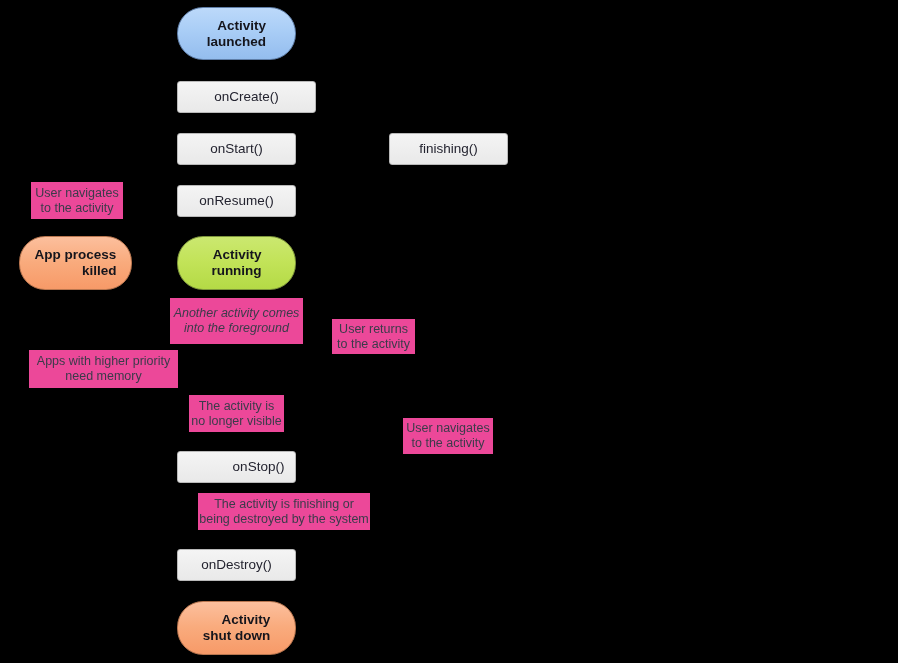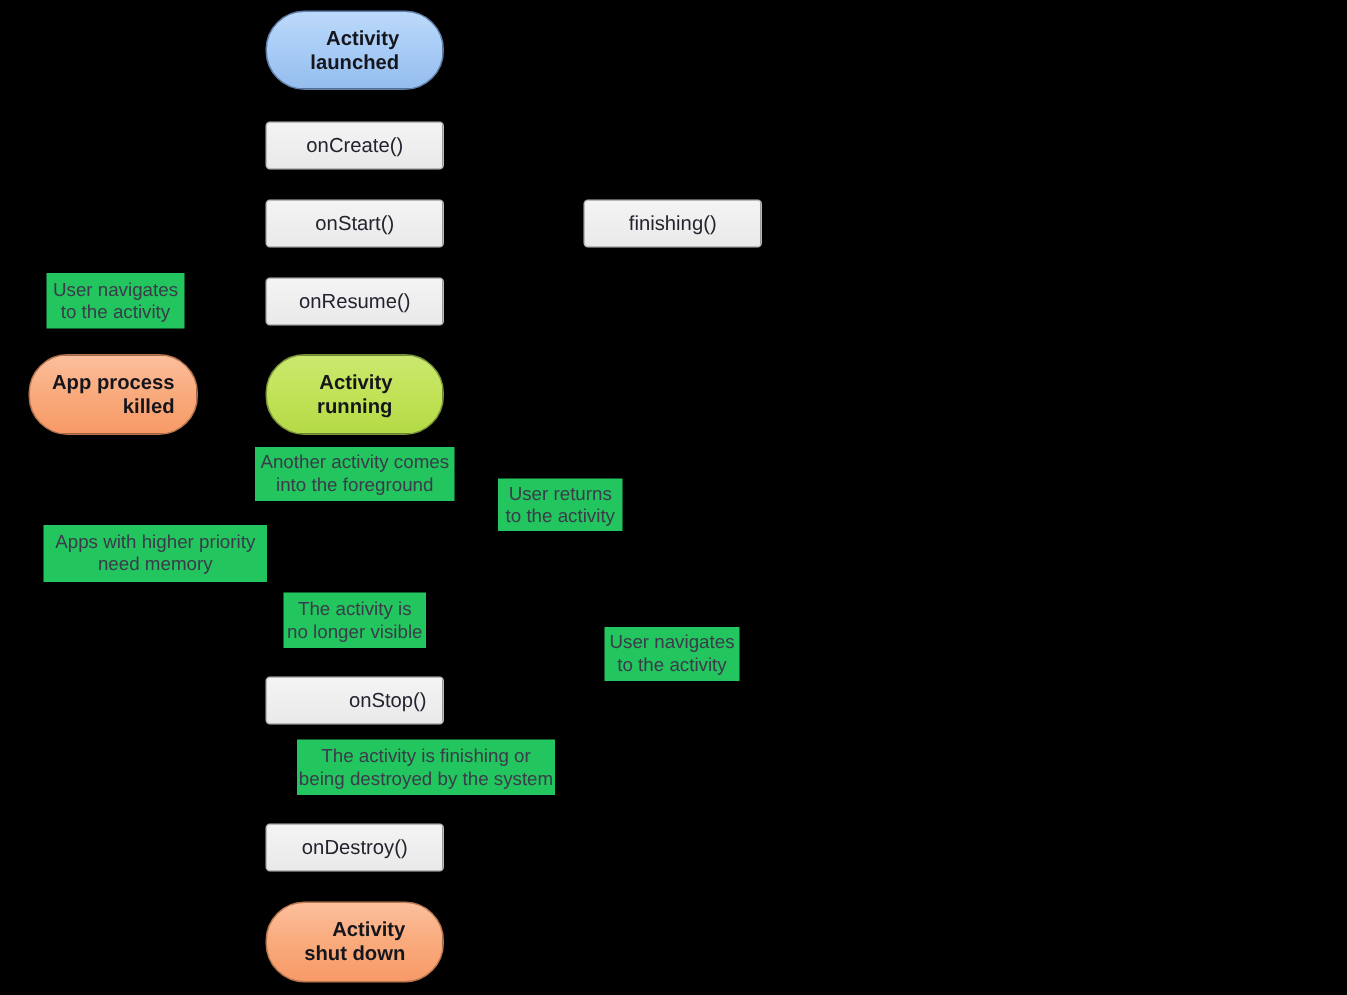"onCreate()" div.node { width: 119px -> 139px }
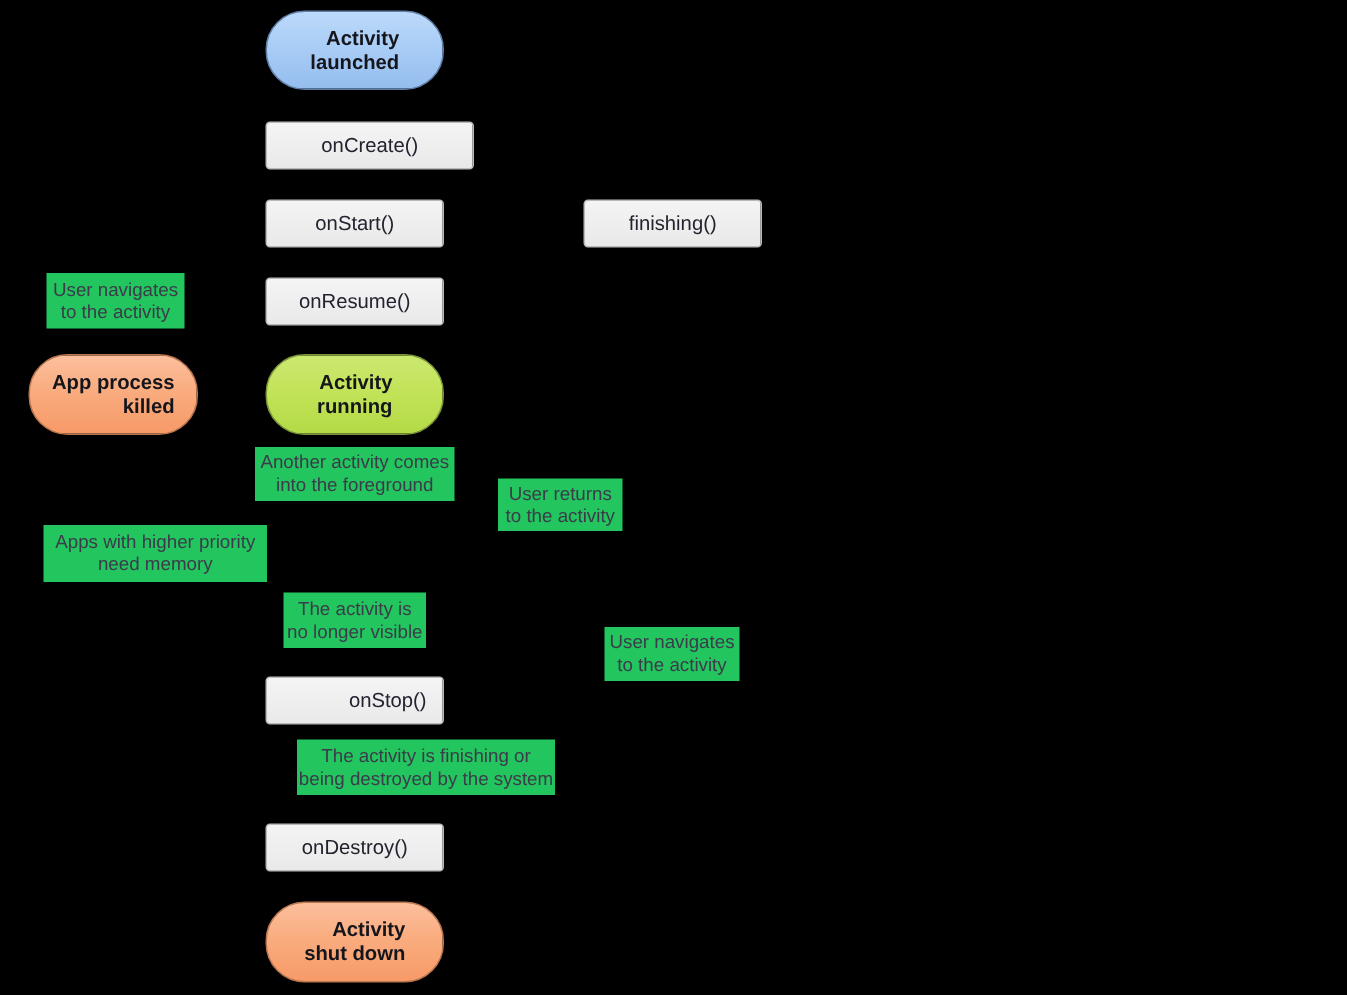"User navigates" .label { background: #22c55e -> #ec4899 }
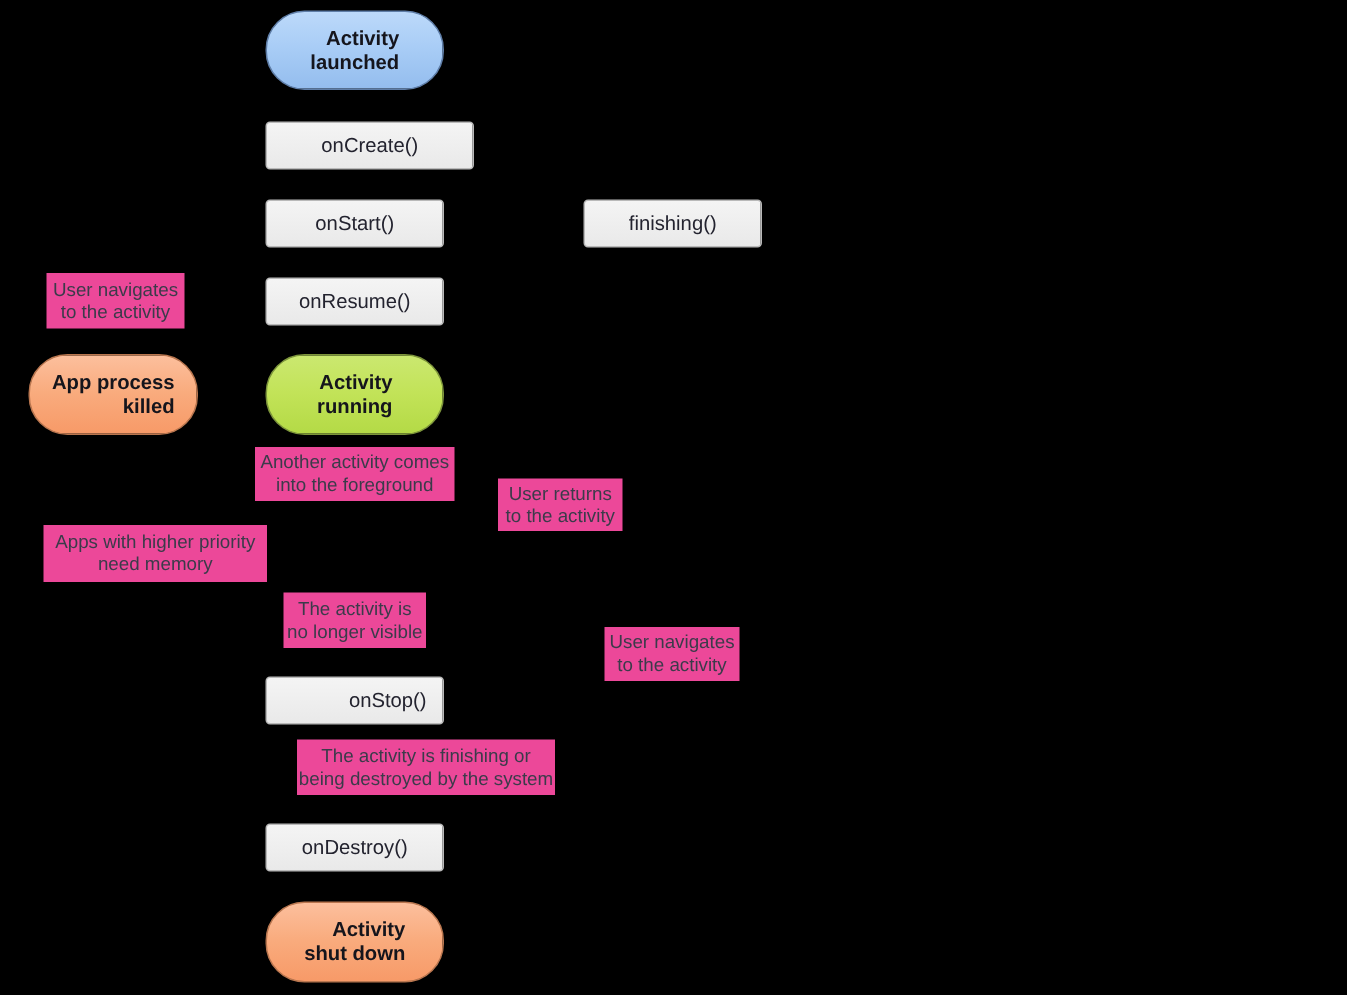"Another activity comes" div.node { font-style: none -> italic; height: 36px -> 46px }
